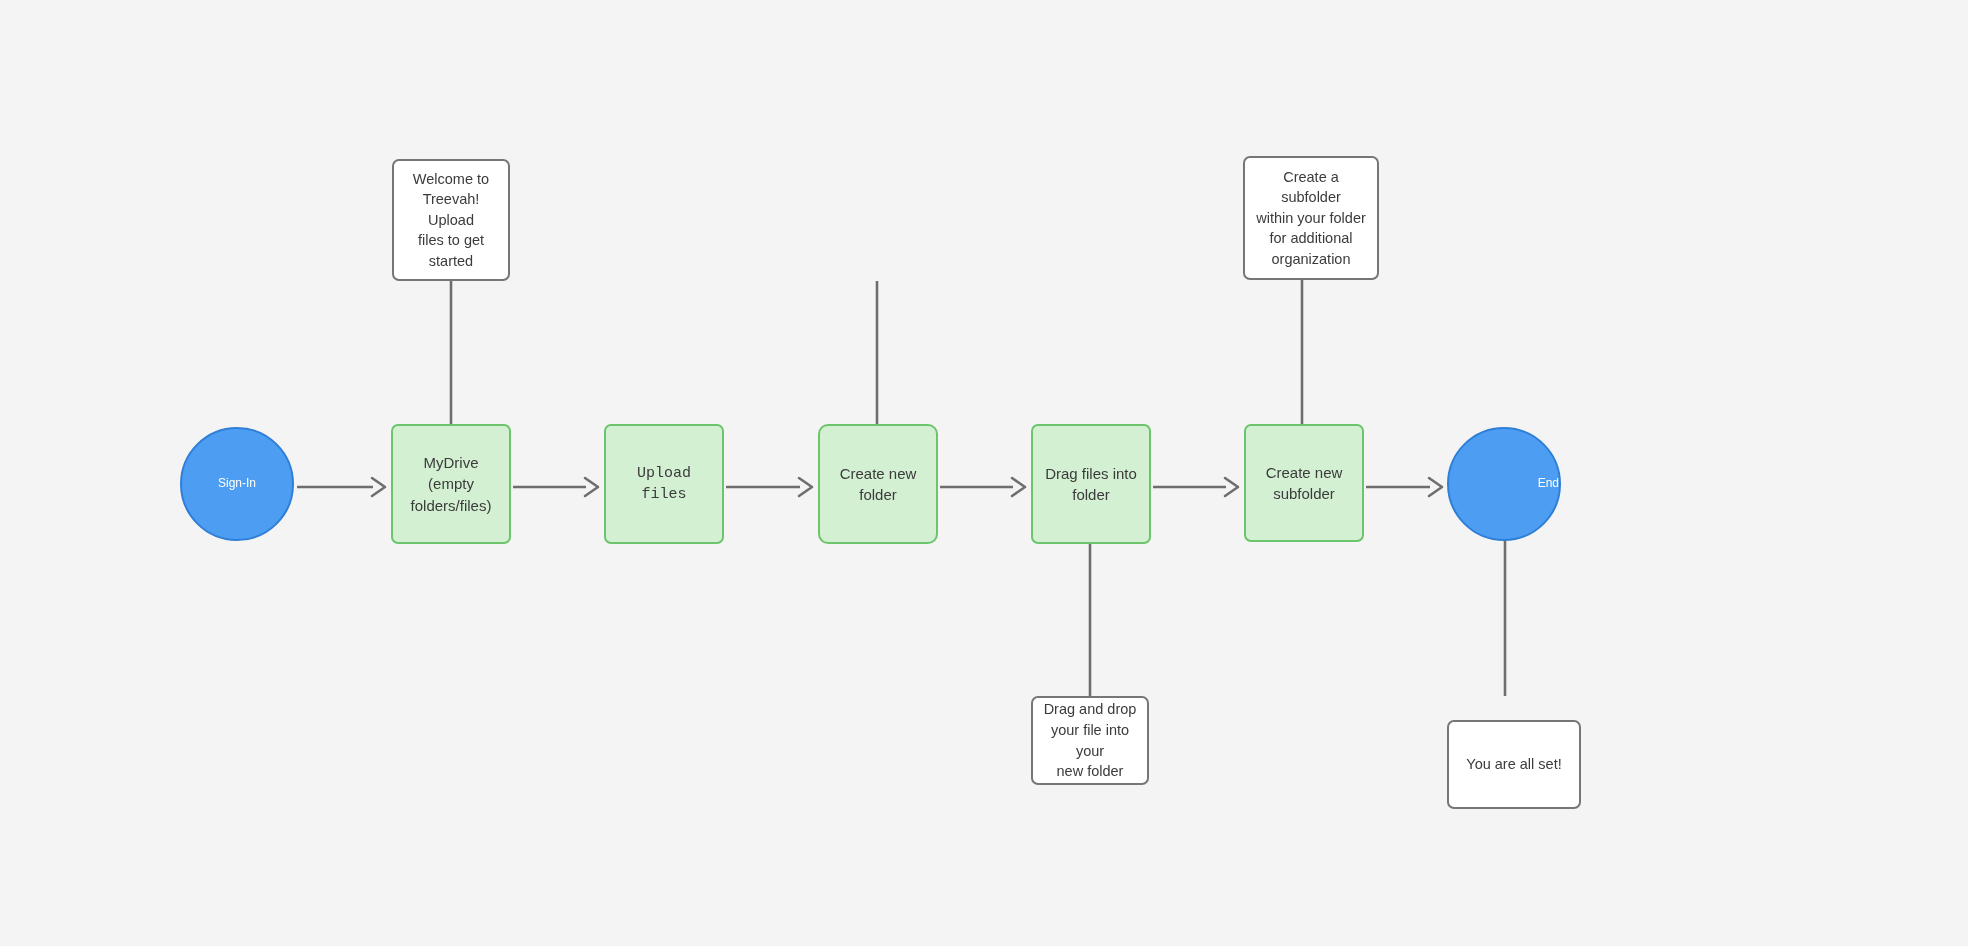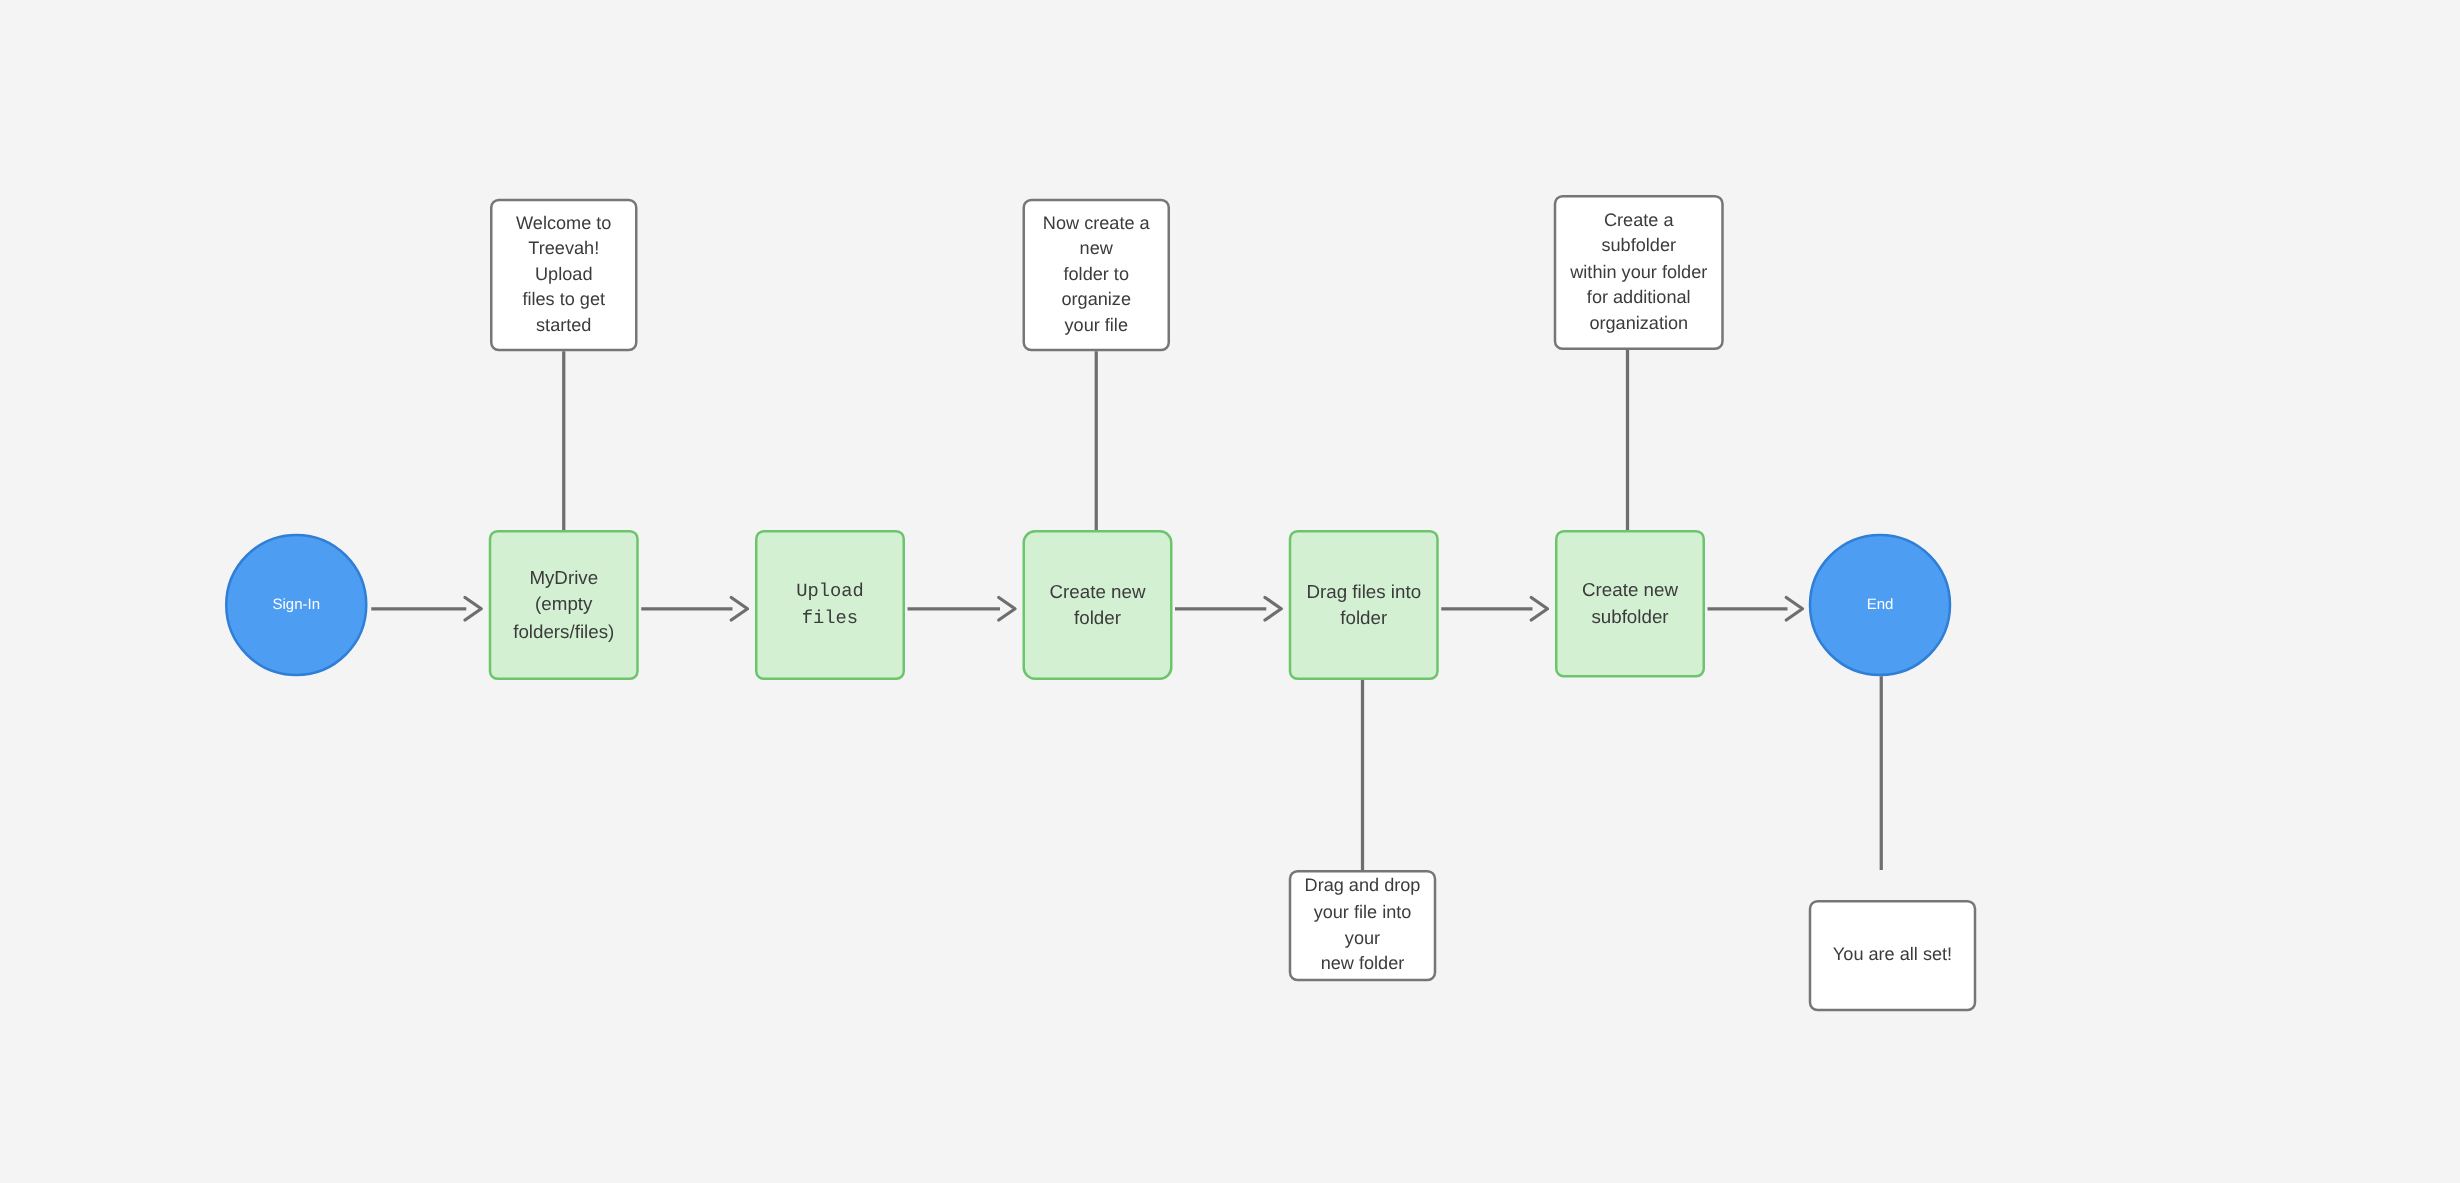"Now create a new" div.node { html: <div> <span>Now create a new folder to organize your file</span> </div> -> none }
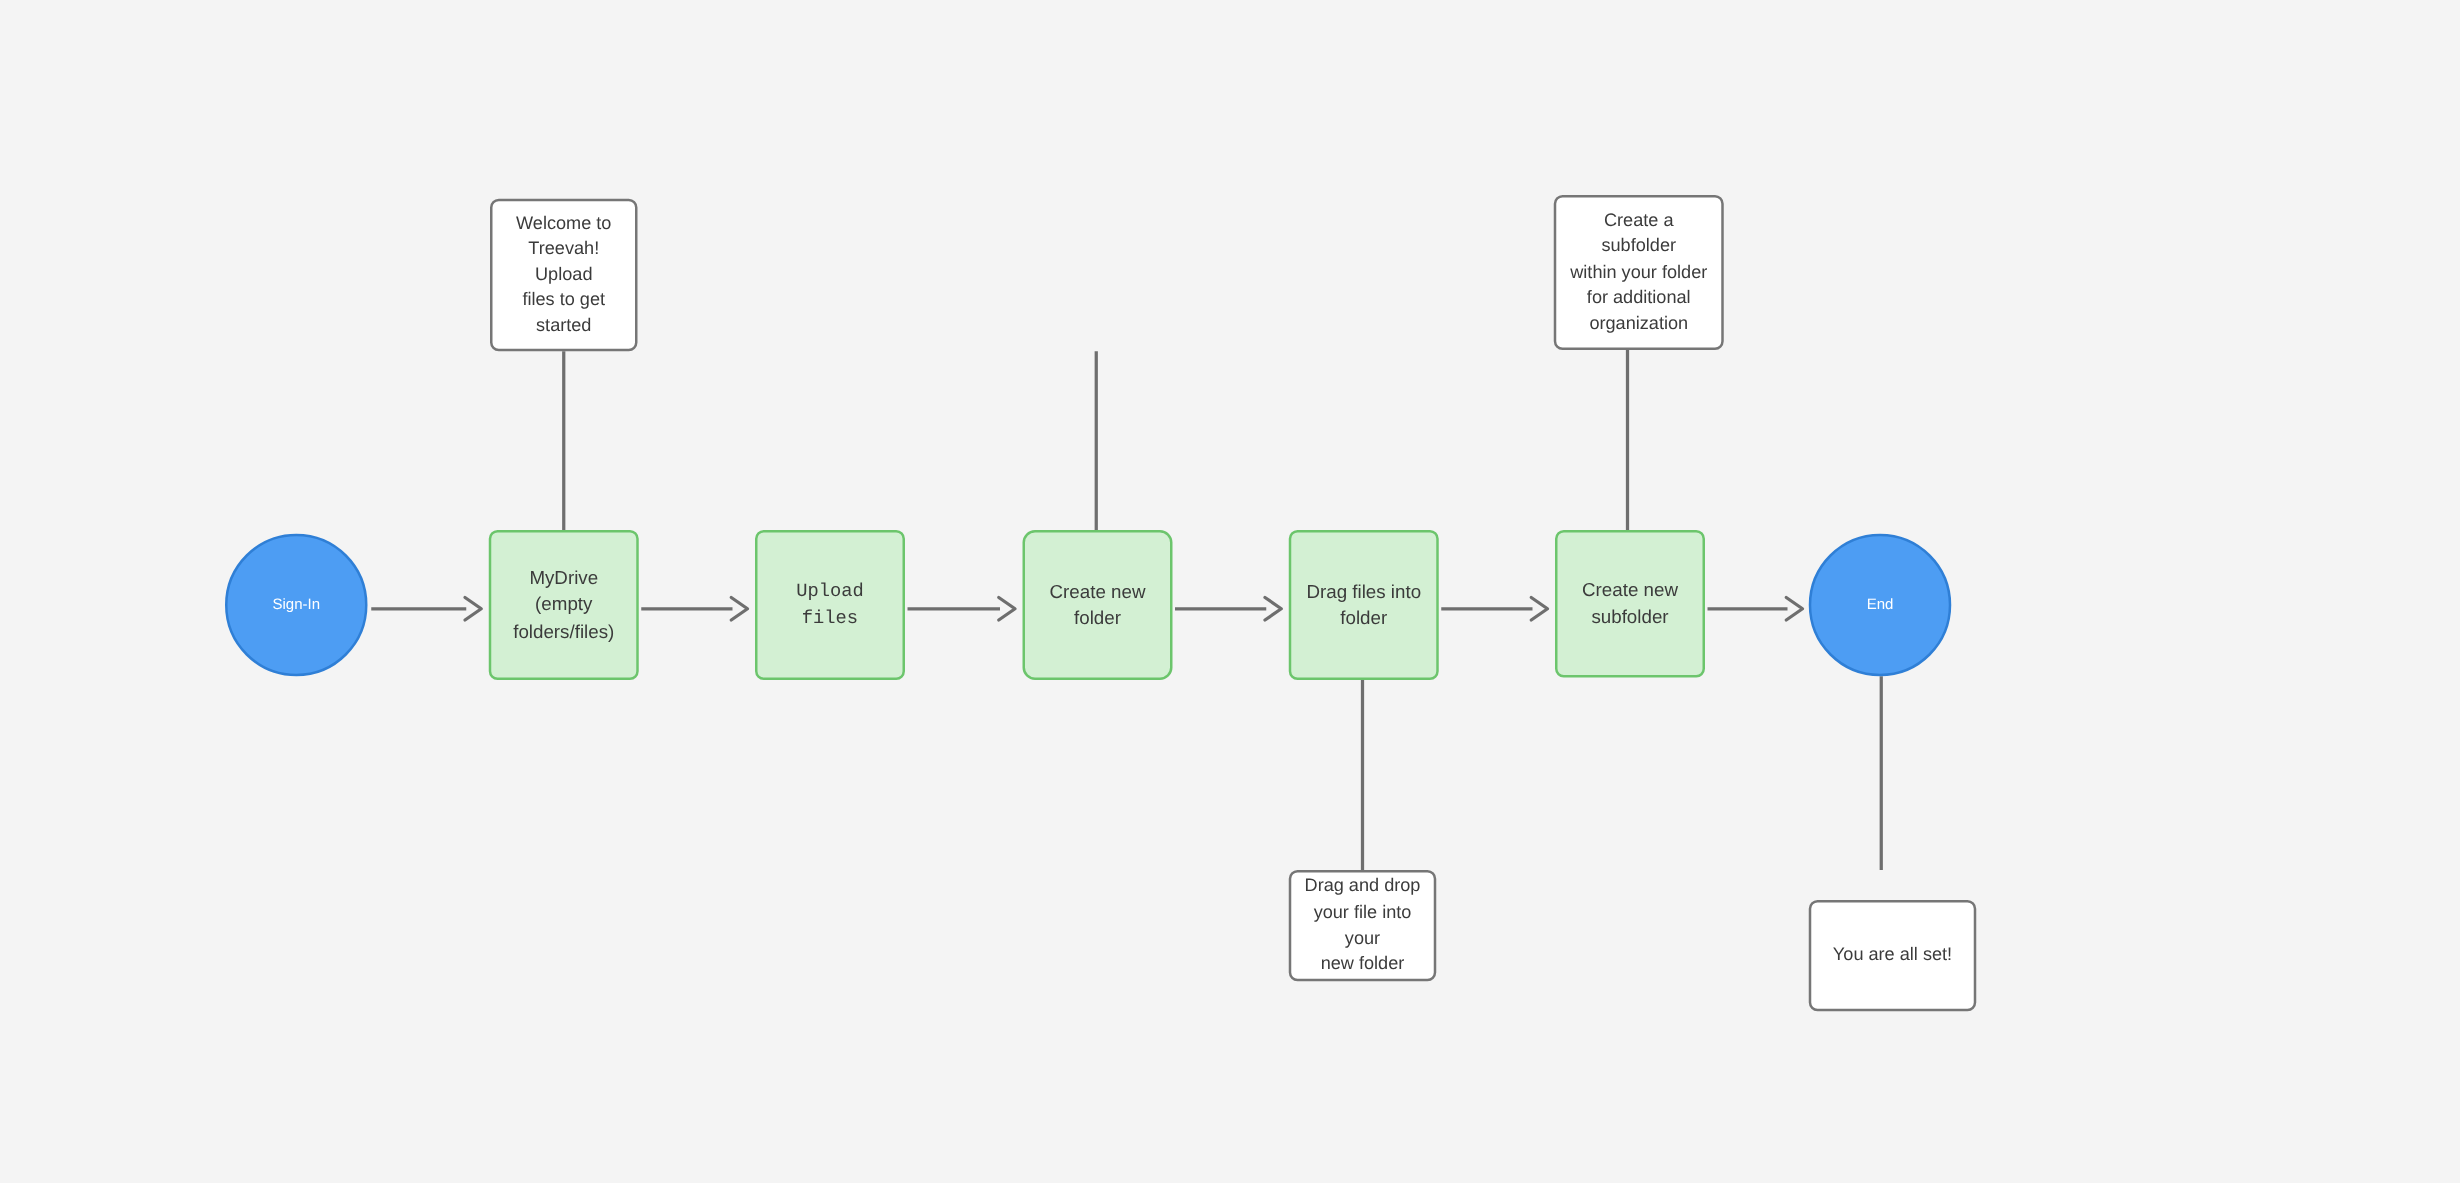"End" div.node { justify-content: none -> flex-end }
